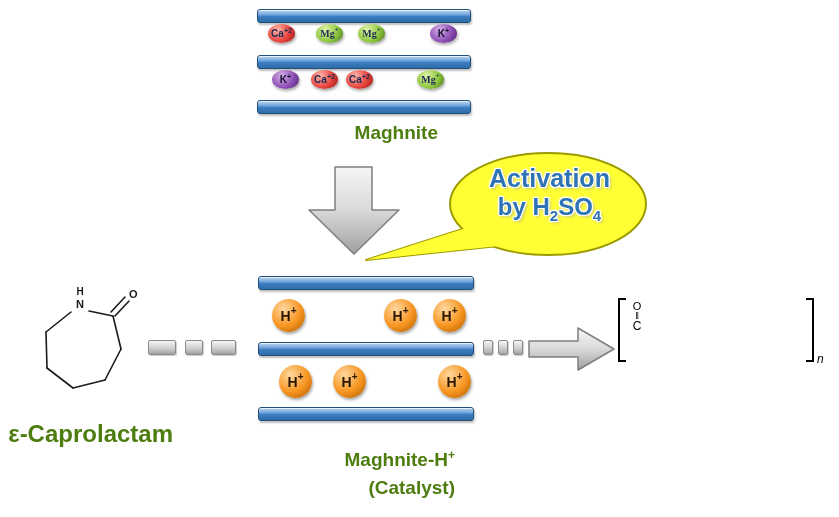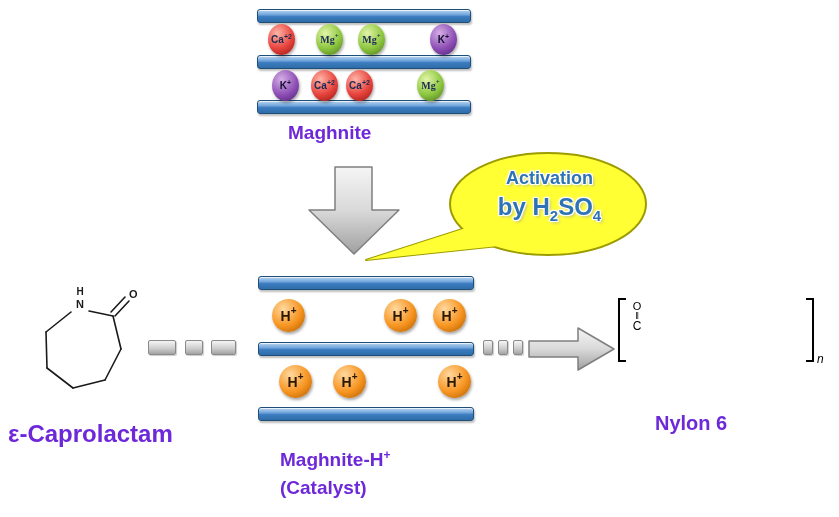"Ca" .ion { height: 31px -> 19px }
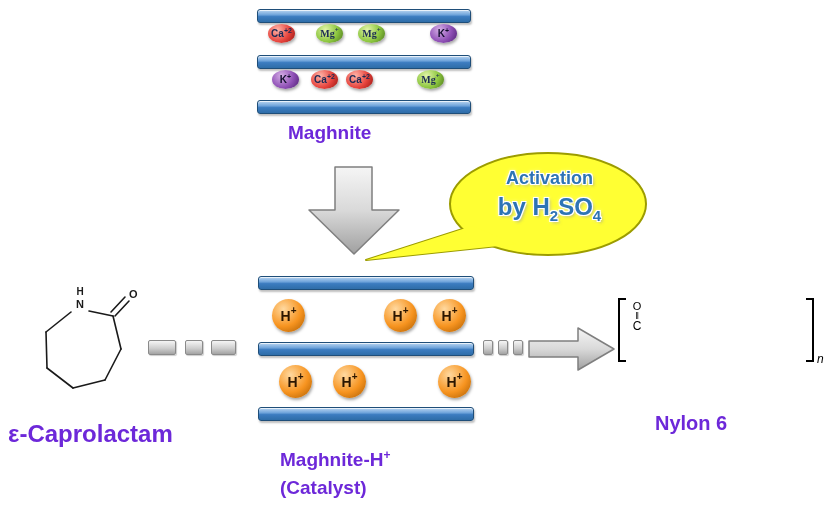"Maghnite" .red-label { color: #6d28d9 -> #4d7c0f; text-align: left -> right }
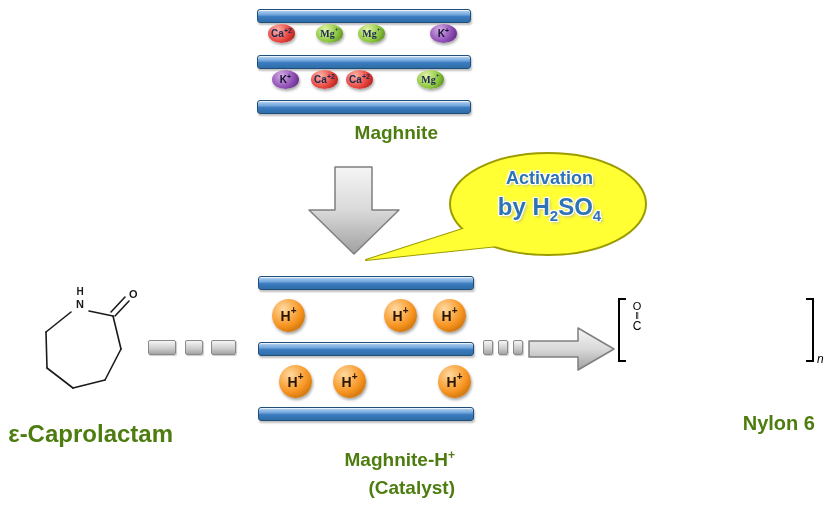"Activation" .bubble-line1 { font-size: 18px -> 25px }
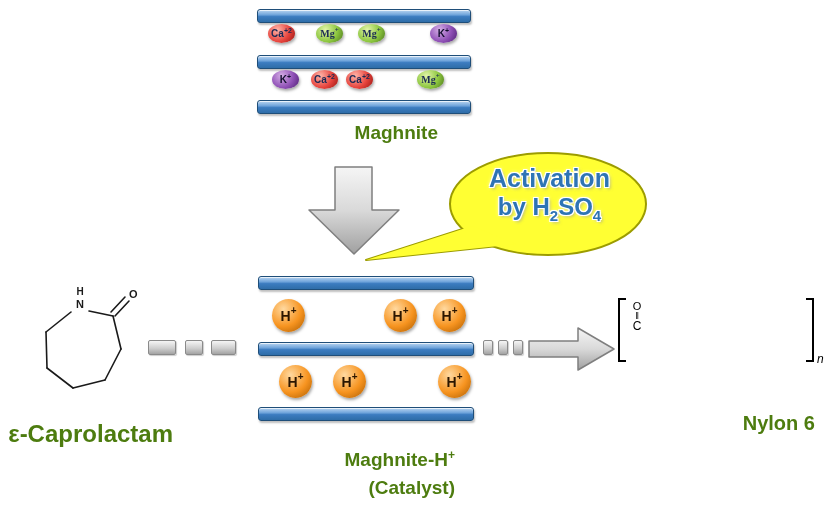"Nylon 6" div.red-label { html: <div>Nylon 6</div> -> none }
